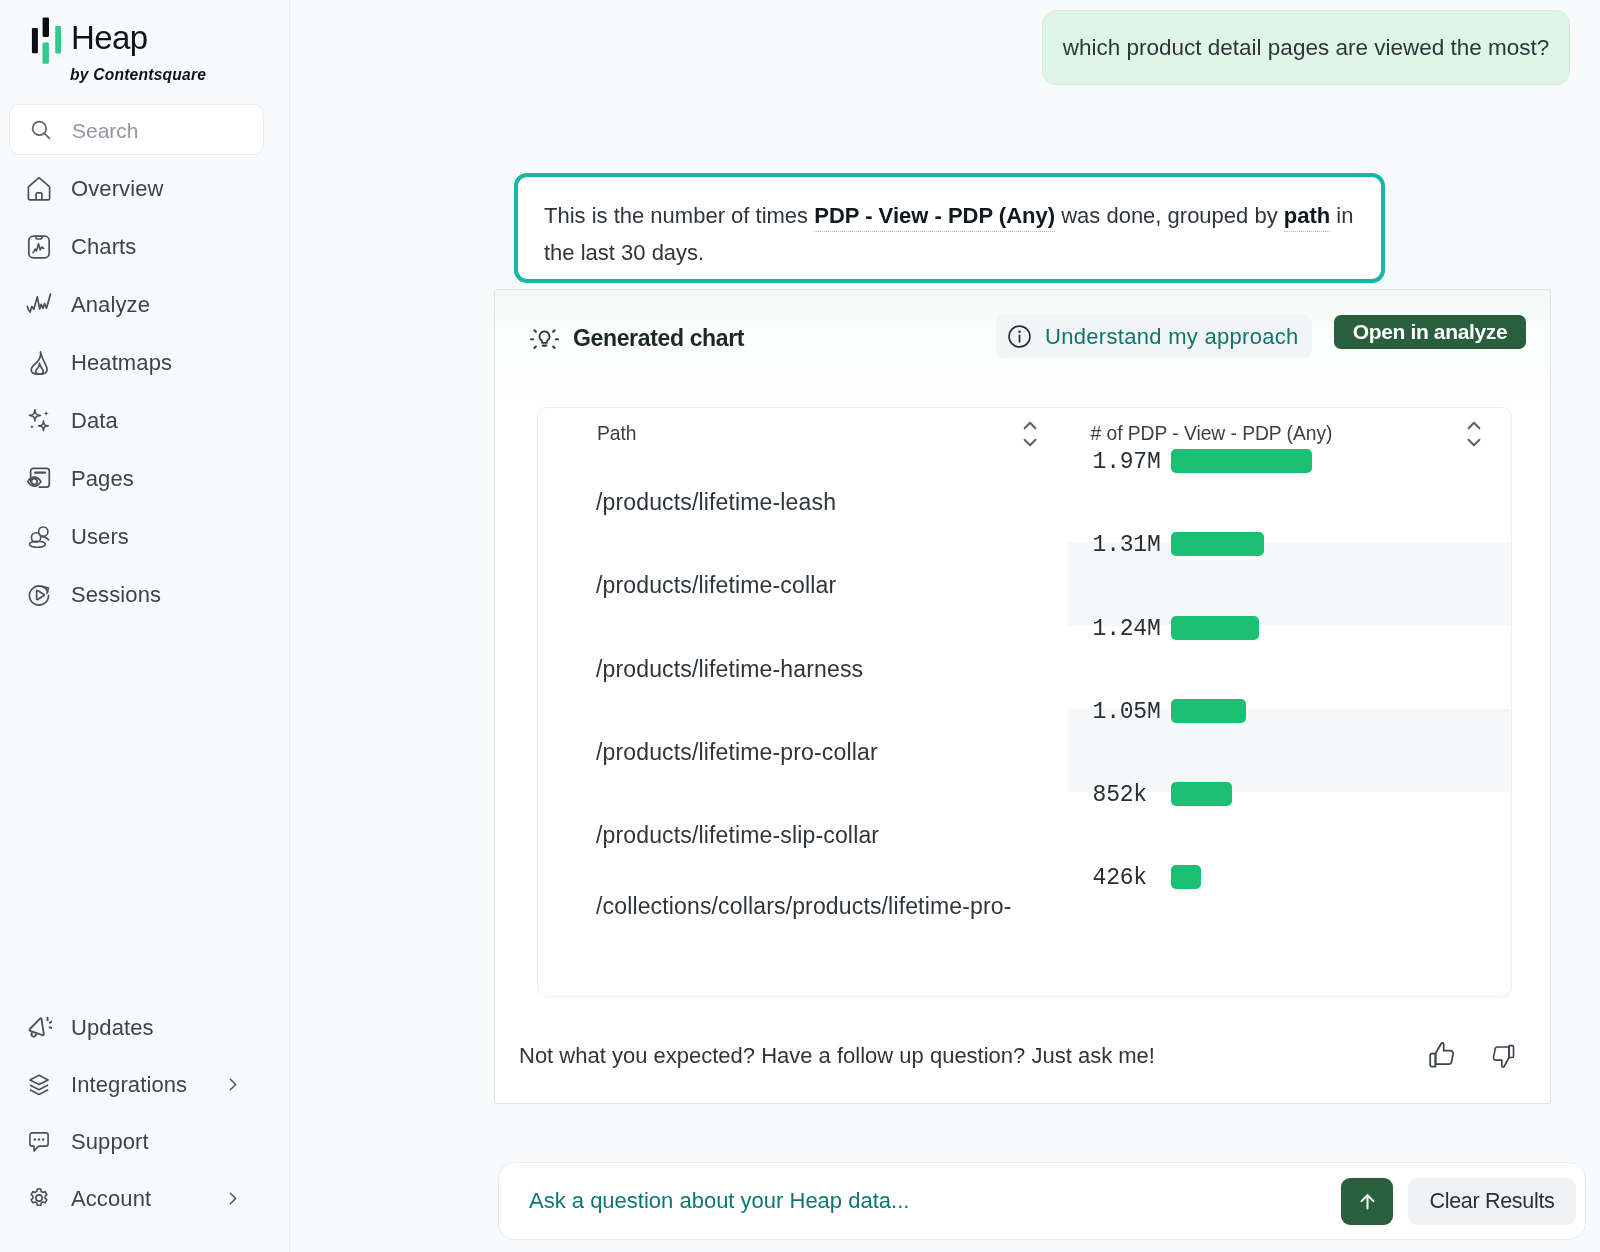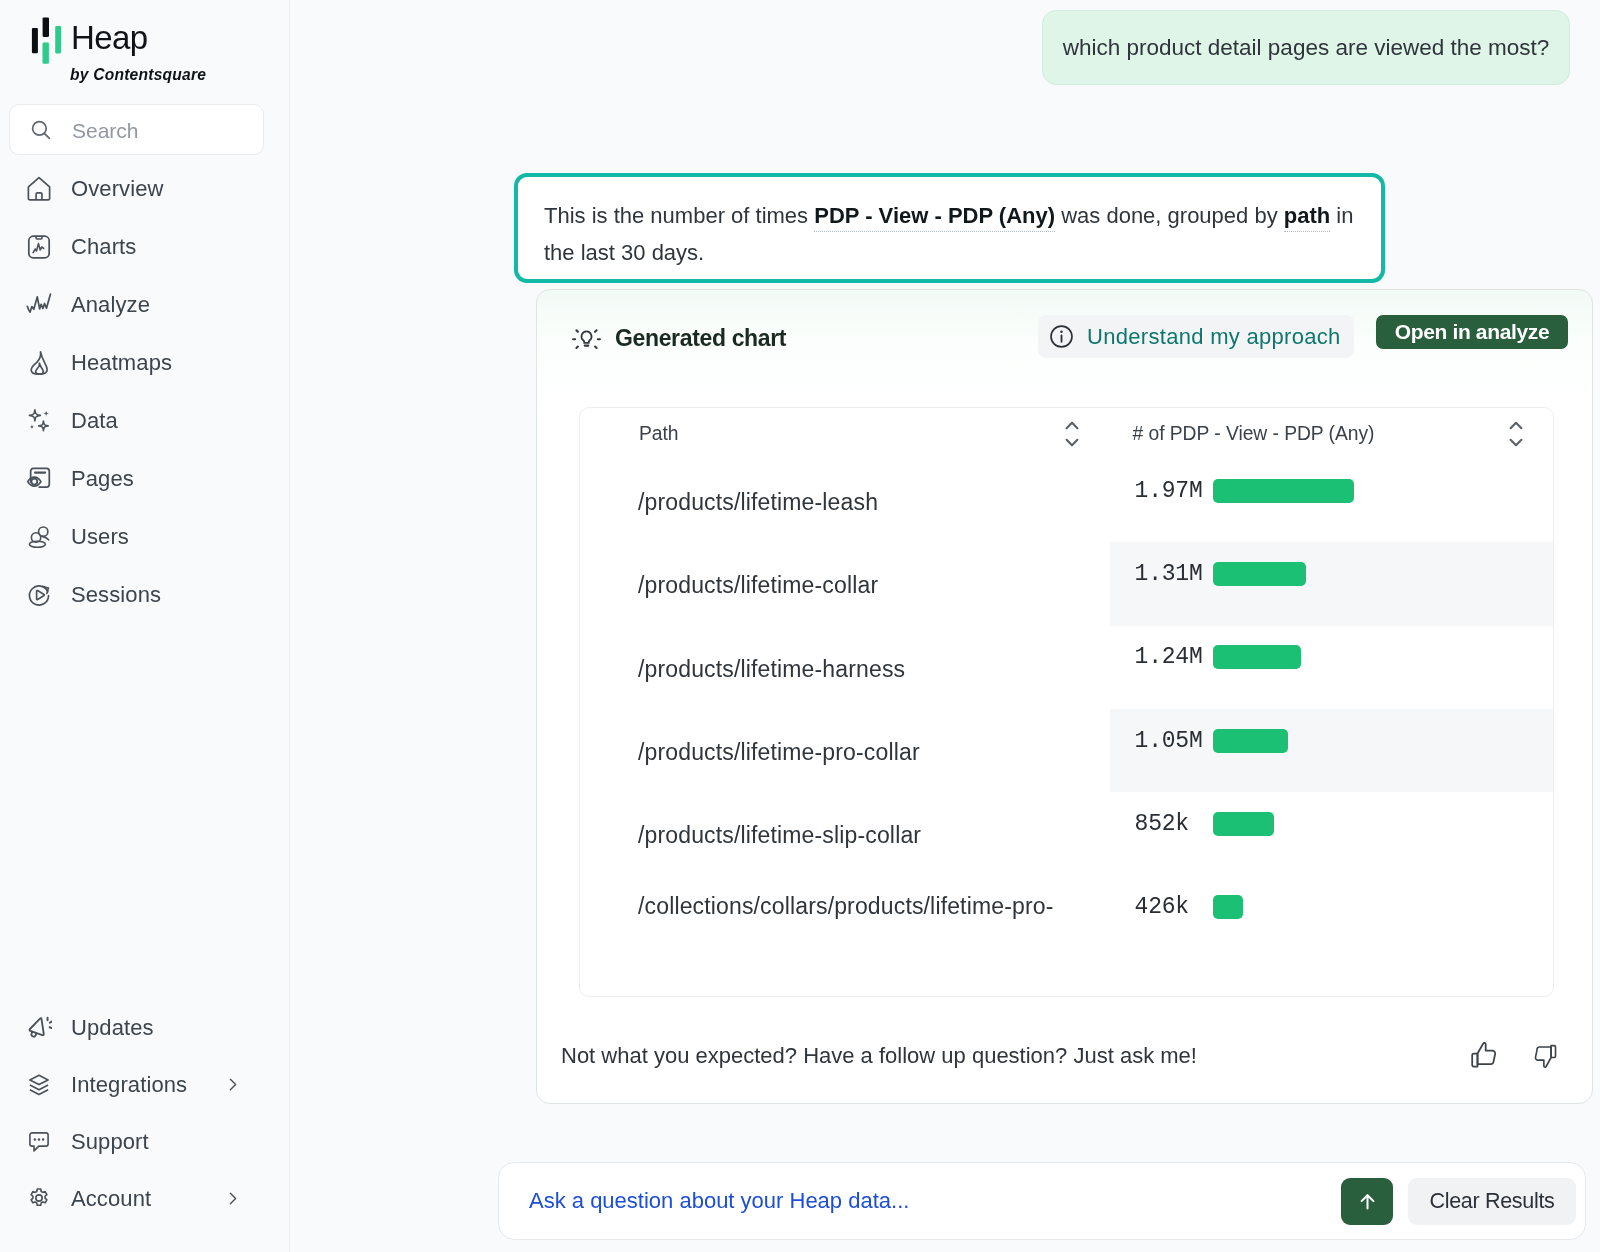"Generated chart" .chatcard { border-radius: 14px -> 3px; left: 536px -> 494px }
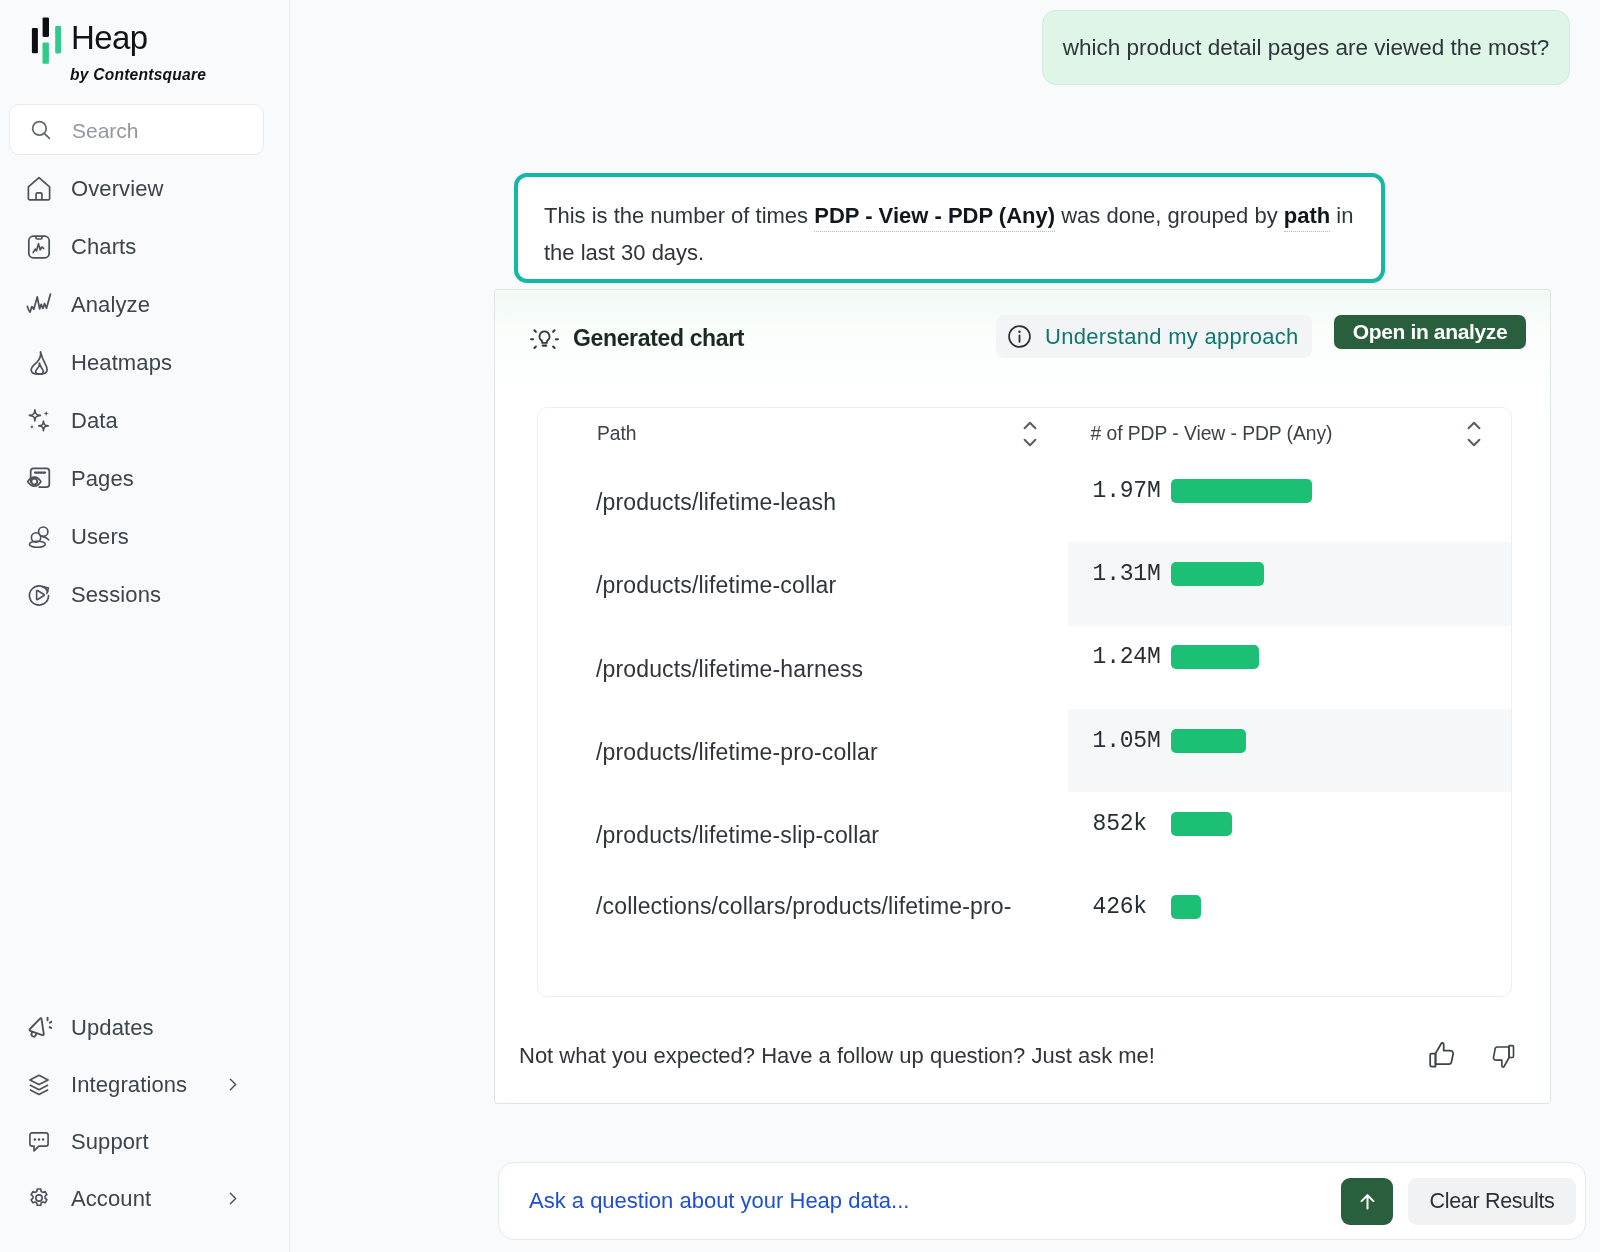"1.97M" .valcell { align-items: center -> none }
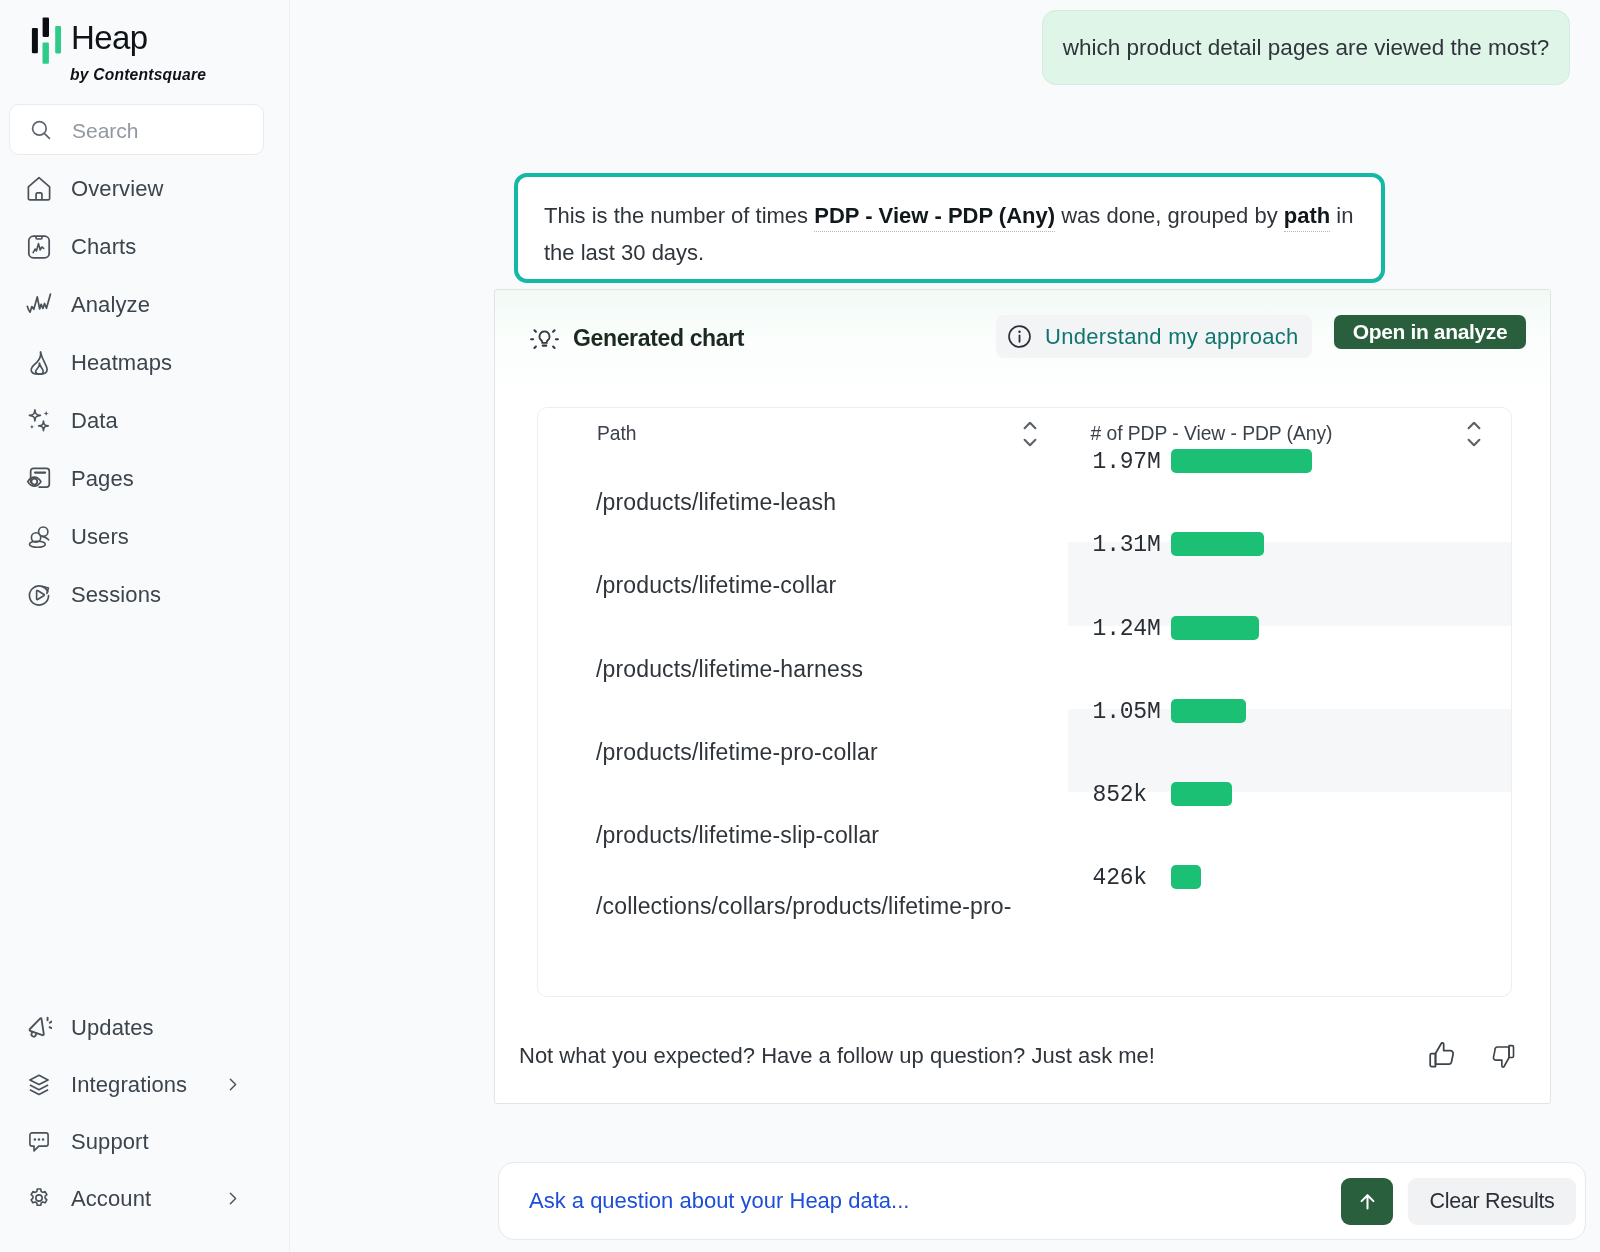"Ask a question about your" .ask-ph { color: #1d4ed8 -> #0f766e }
